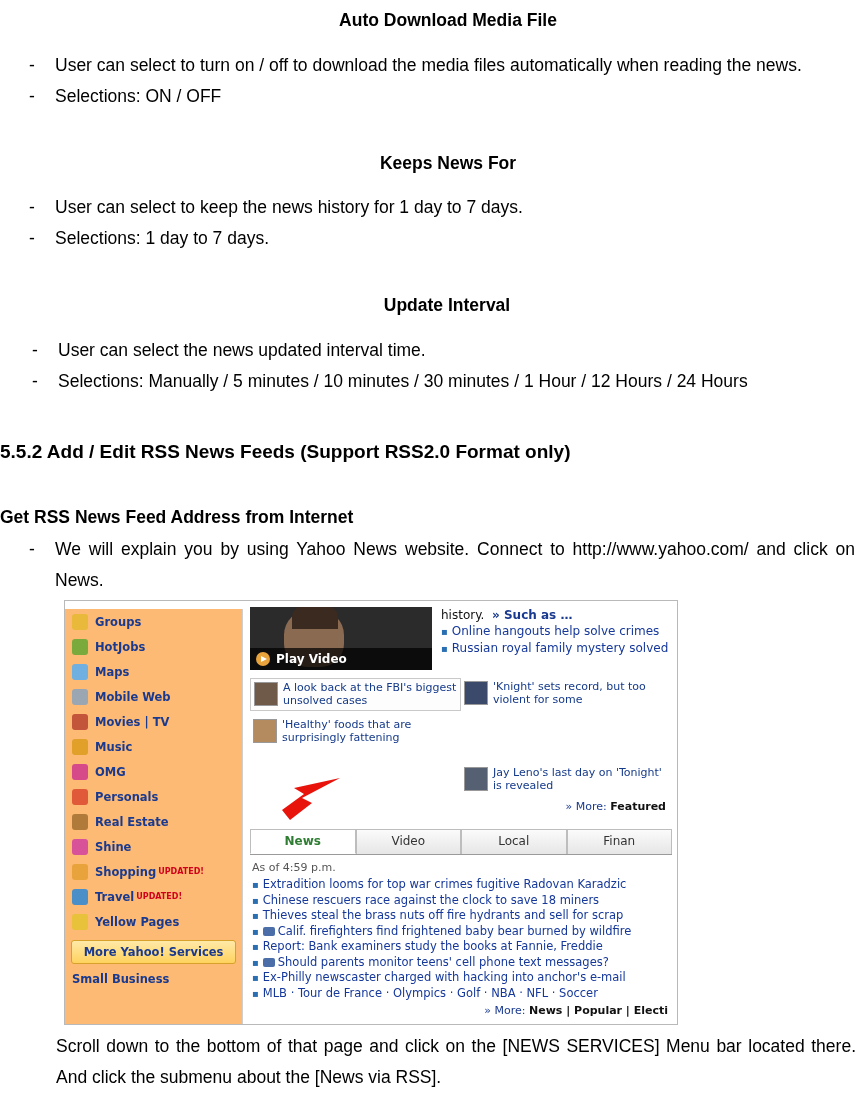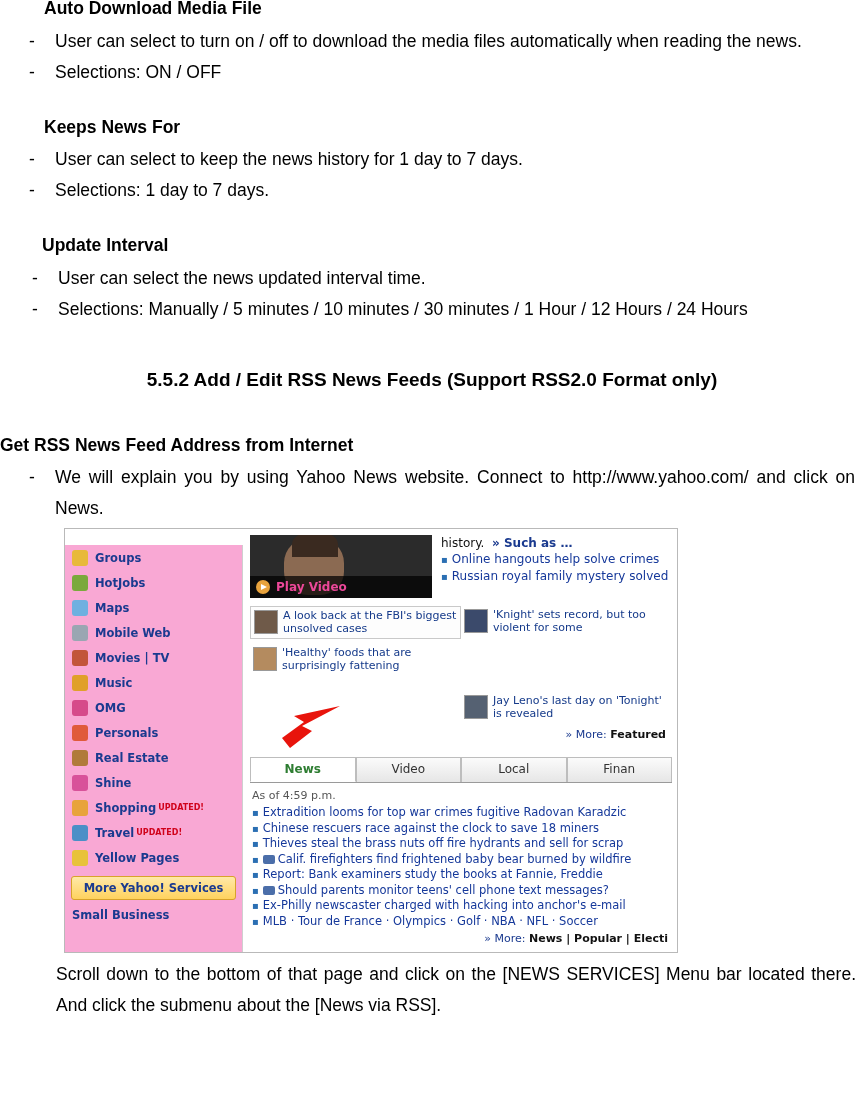"Auto Download Media File" .sec-head { padding: 0 -> 12px; text-align: none -> center }
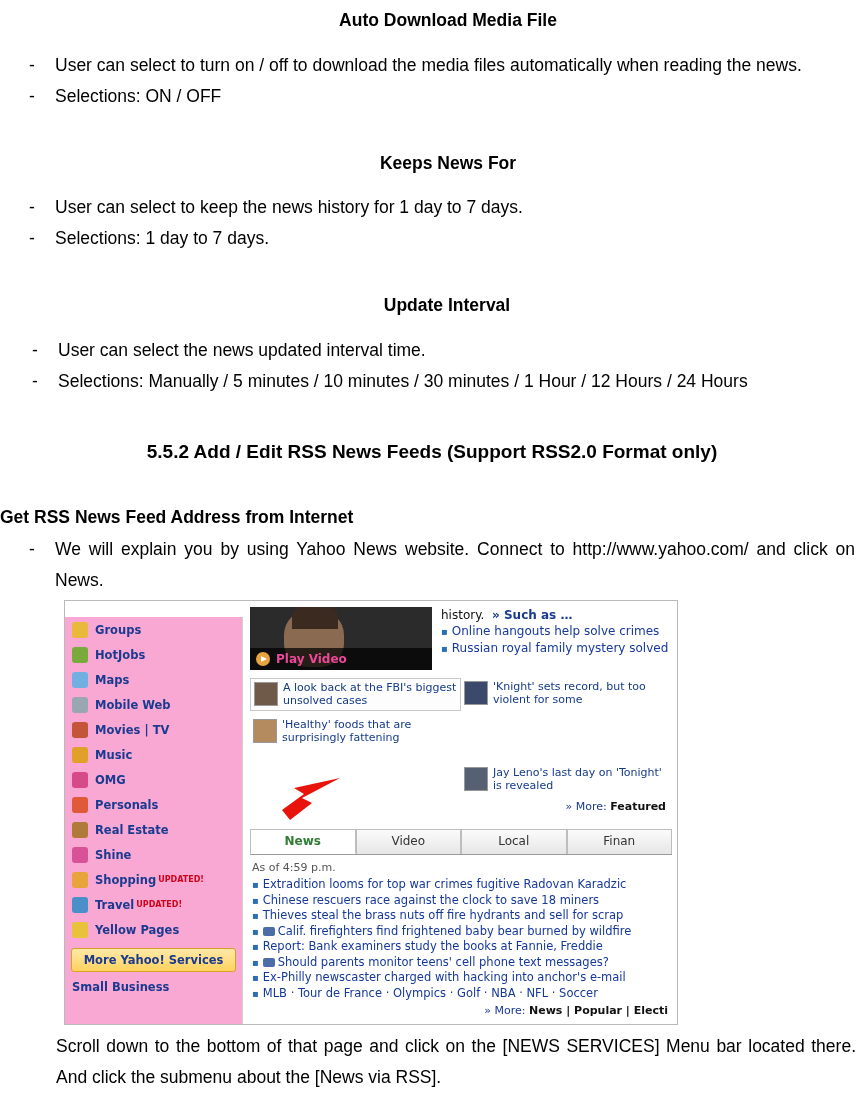"5.5.2 Add / Edit RSS" .h-5-5-2 { text-align: center -> none }
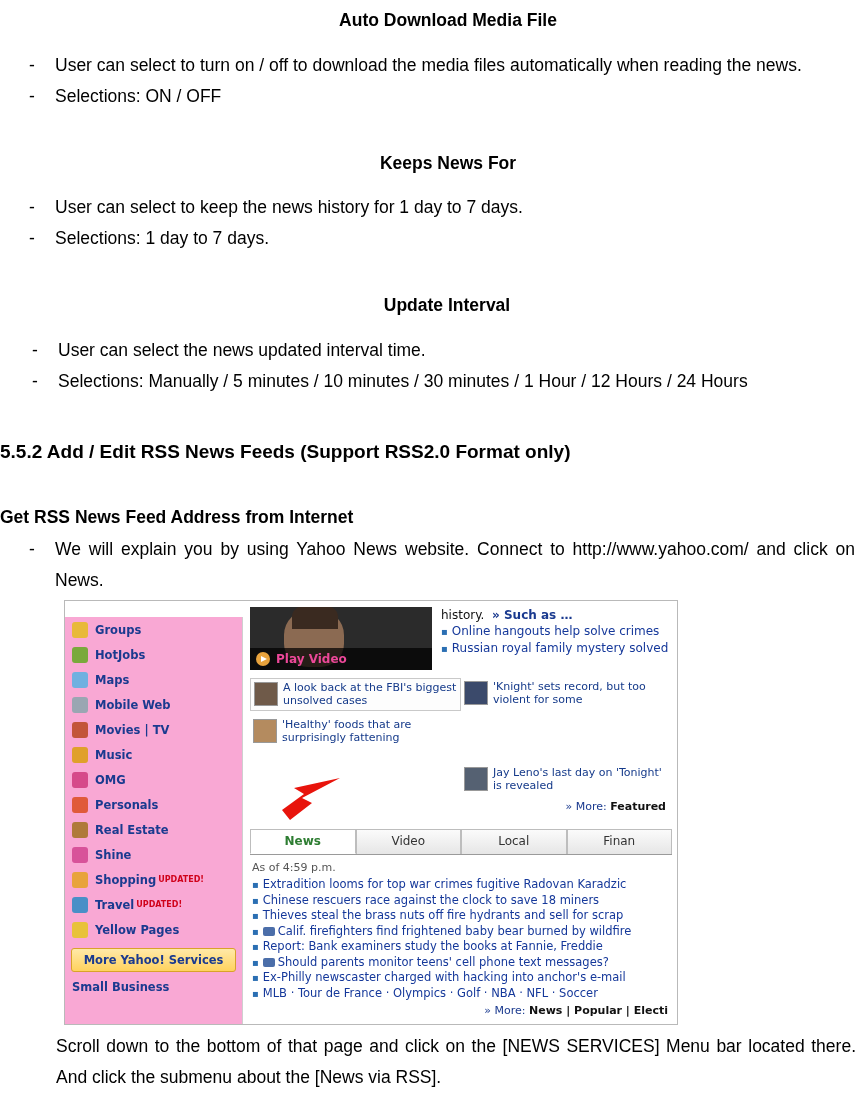"Groups" .shot-left { background: #f9a8d4 -> #fdba74; top: 16px -> 8px }
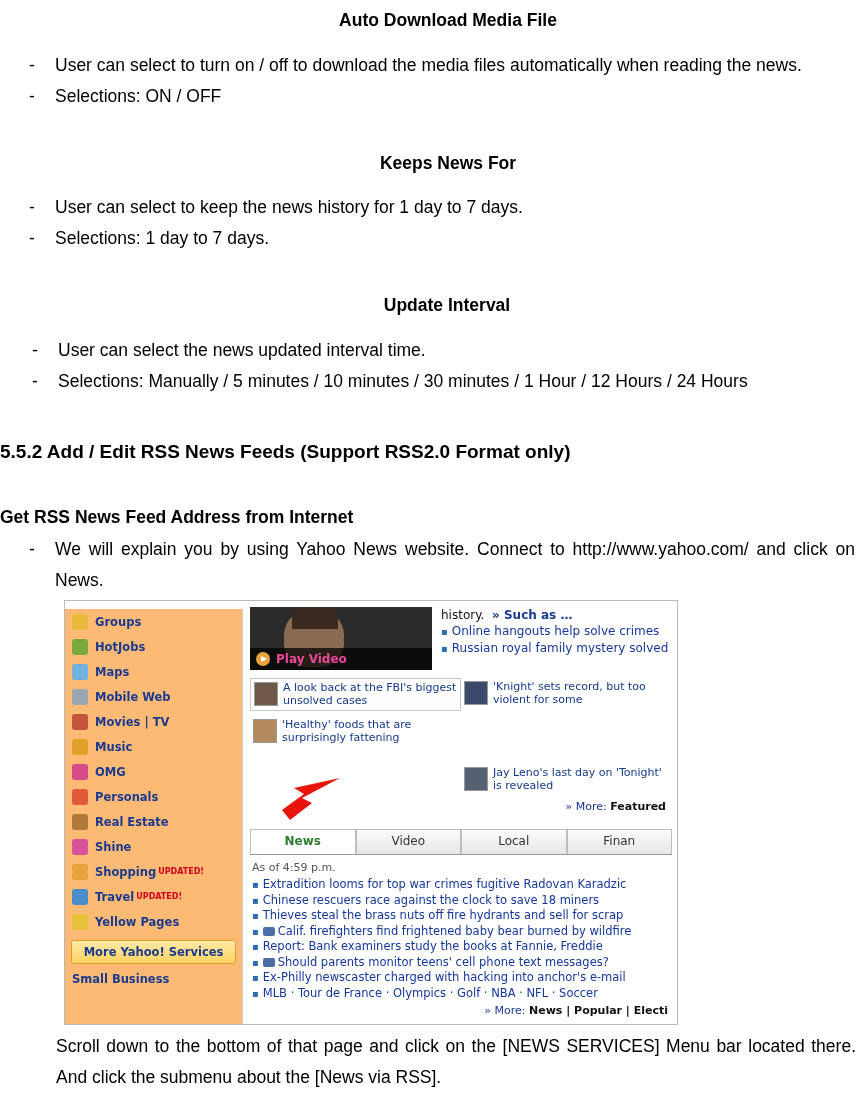"Play Video" .playbar { color: #ec4899 -> #ffffff }
